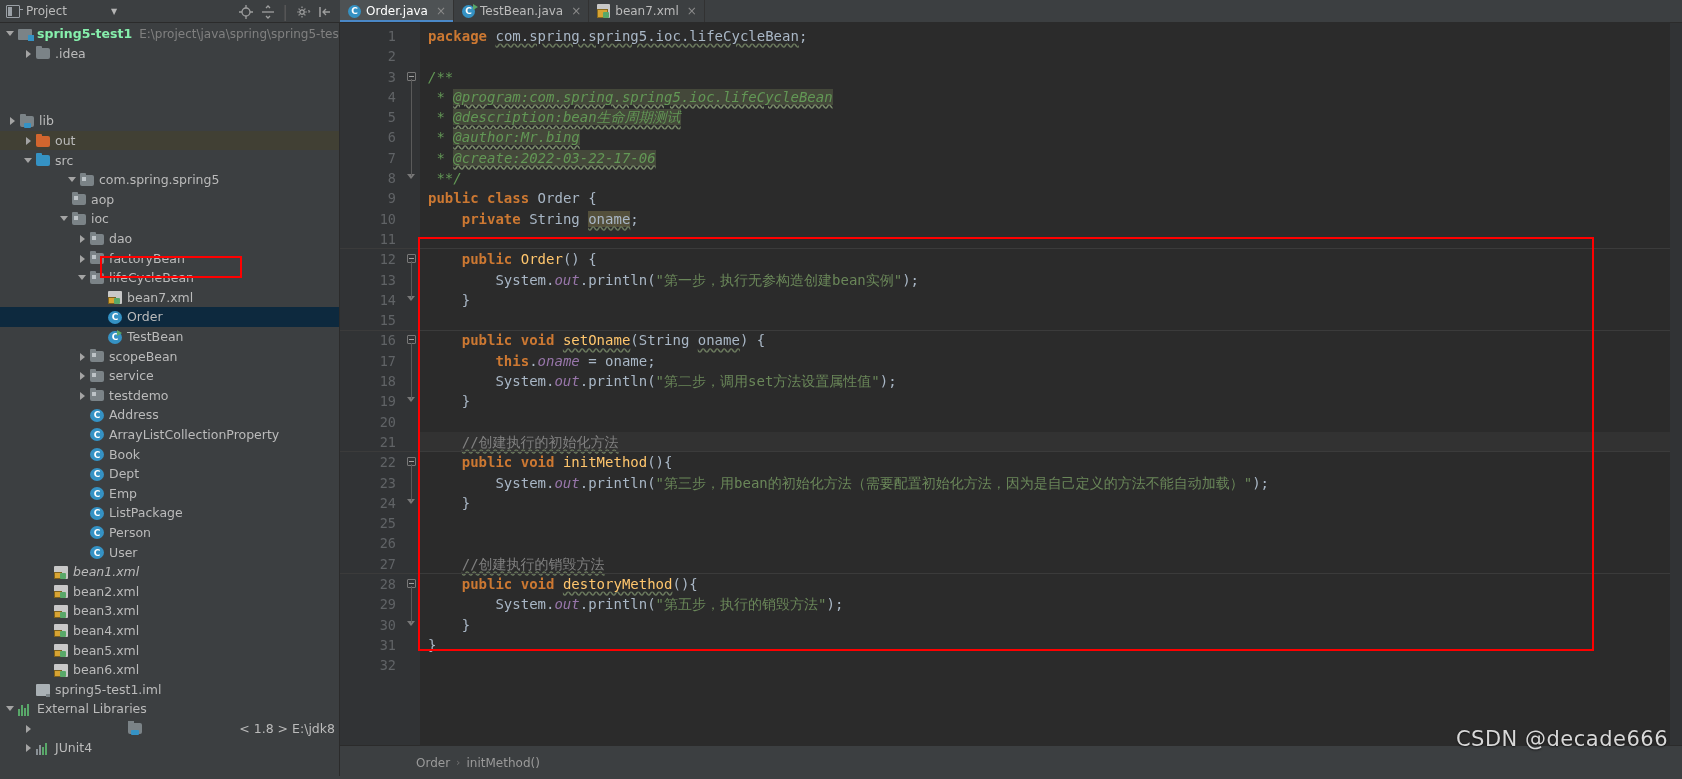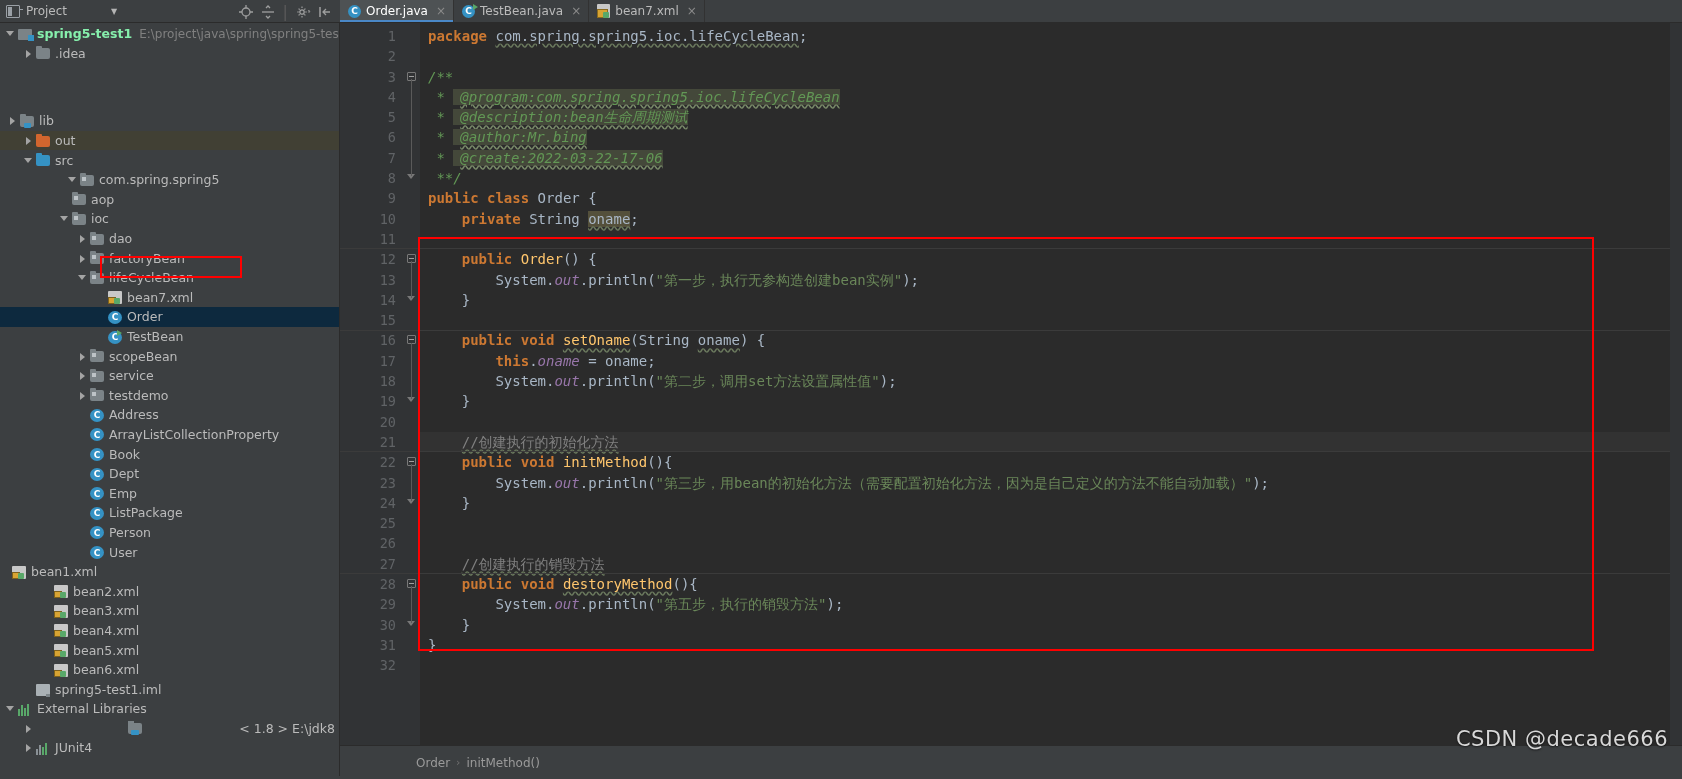"@program:com.spring.spring5.ioc.lifeCycl" .wavy-g { padding-left: 7px -> none }
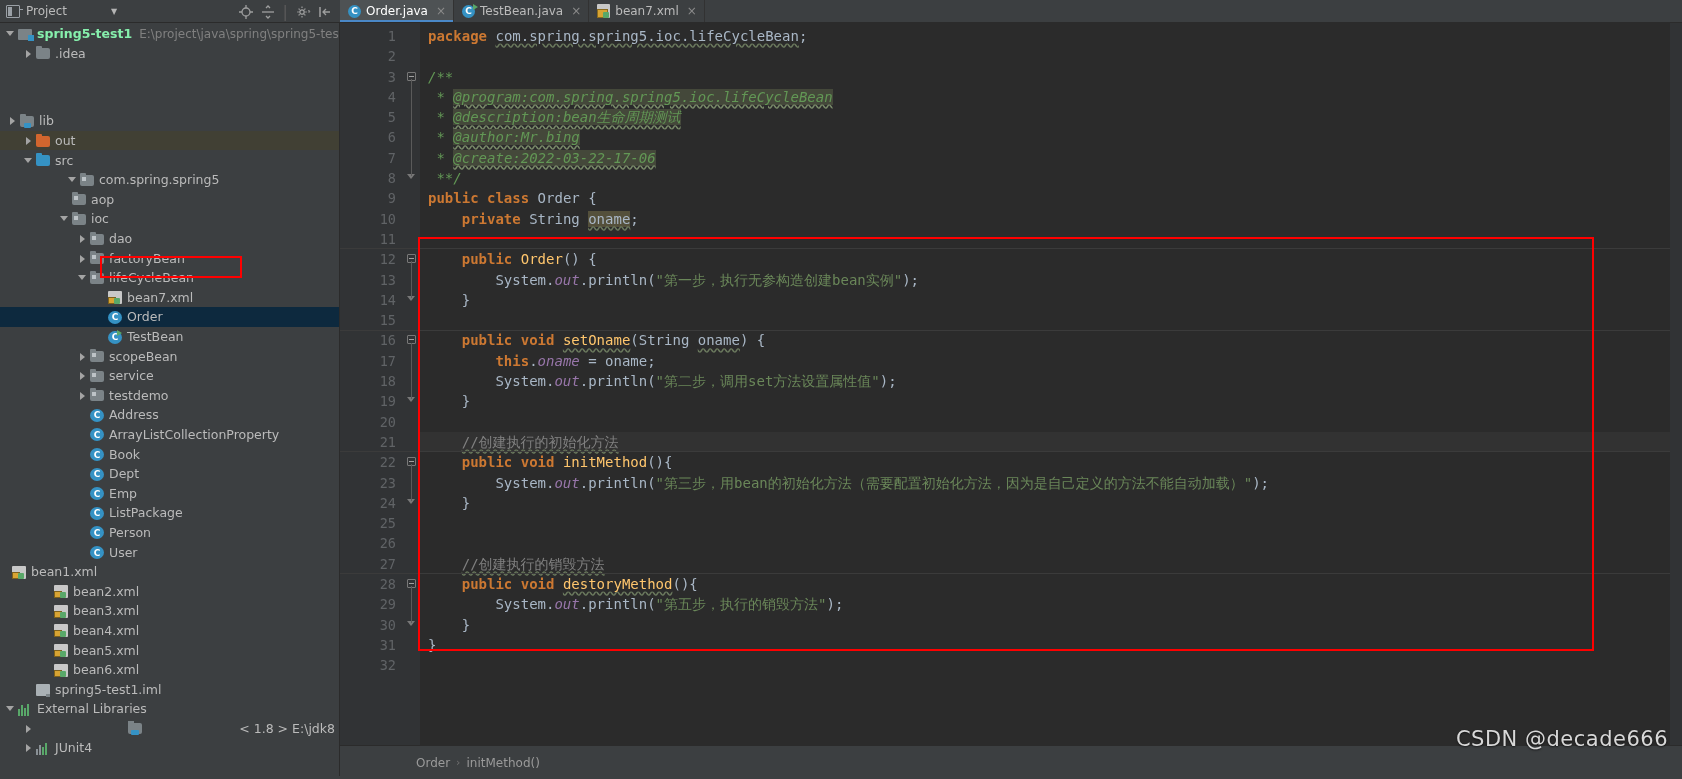"bean1.xml" div.row { font-style: none -> italic; padding-left: none -> 42px }
